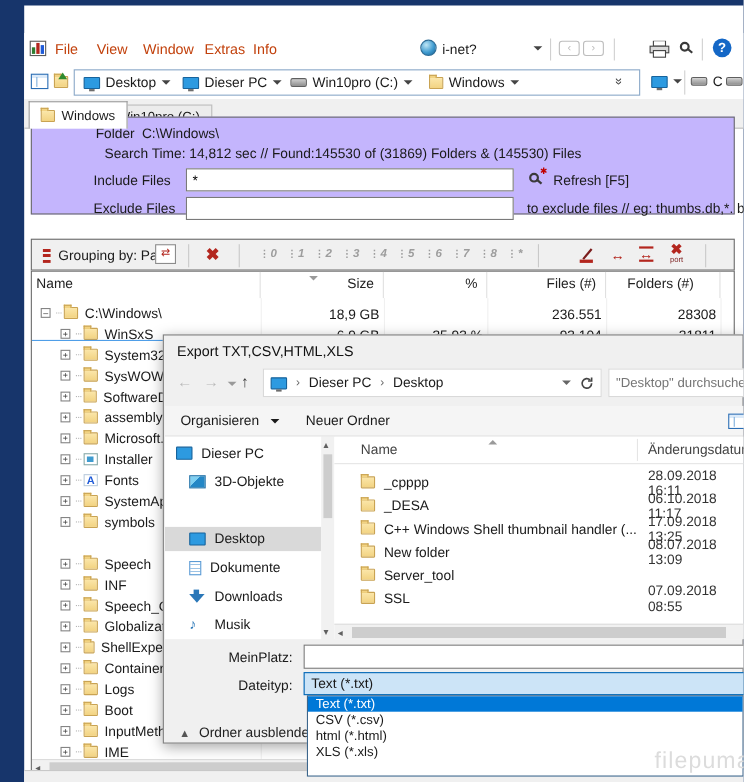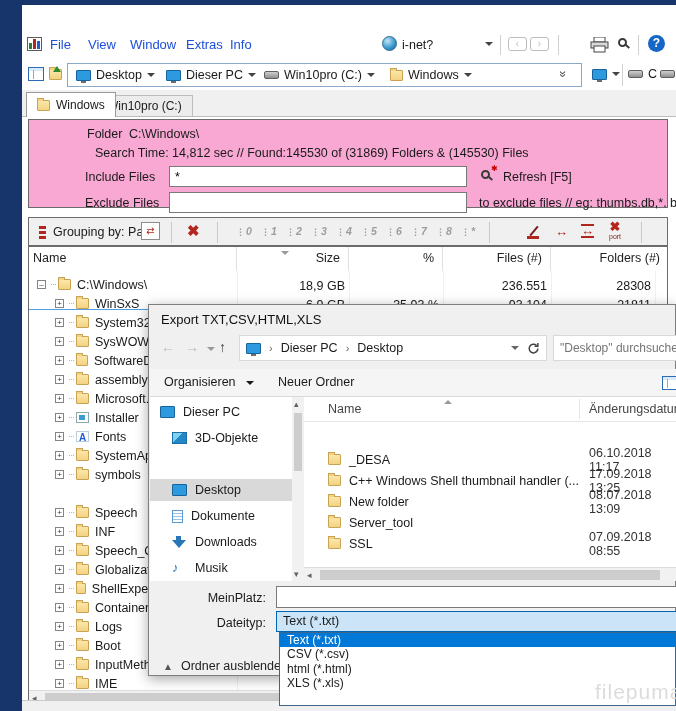"File" .menu-item { color: #1d4ed8 -> #c2410c }
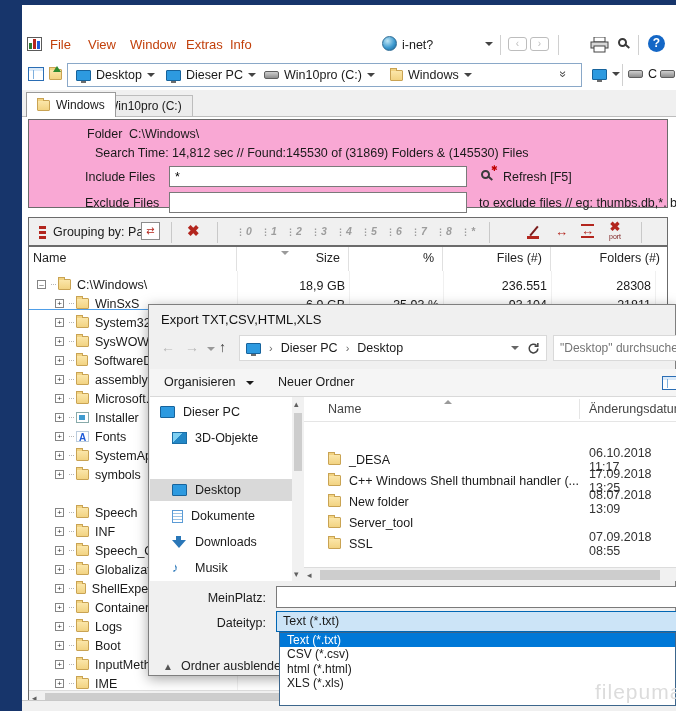"Folder" #infopanel { background: #f9a8d4 -> #c4b5fd; top: 114px -> 101px }
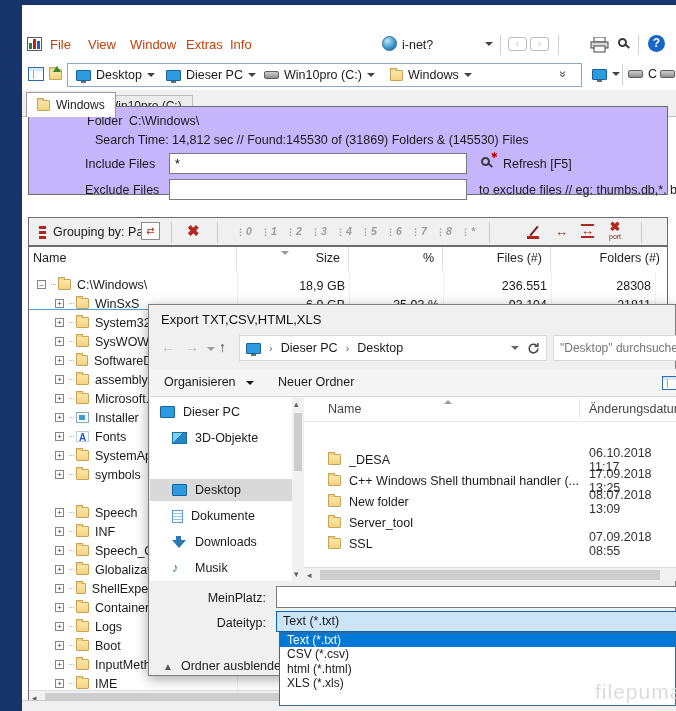"Folders (#)" div.th { left: 536px -> 522px; text-align: right -> center }
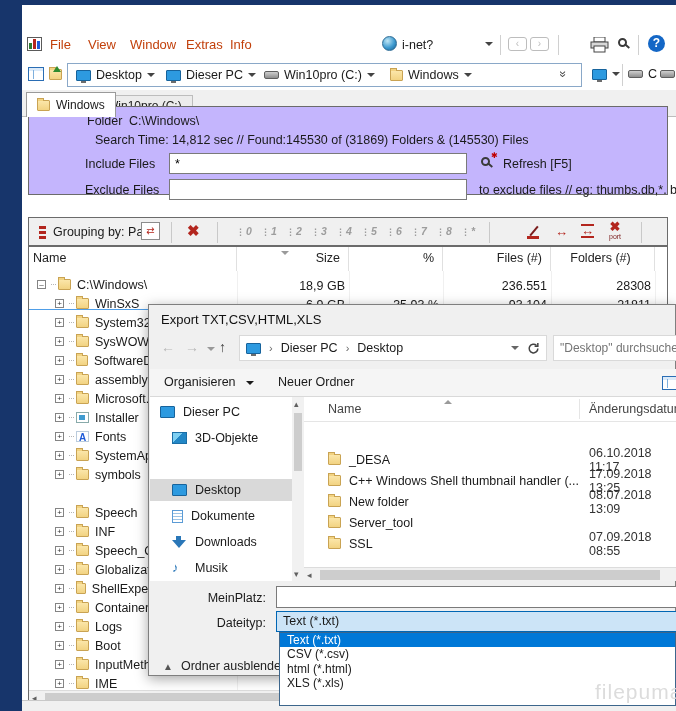"_cpppp" div.frow { html: none -> <div> <span></span> <span></span> <span>_cpppp</span> <span>28.09.2018 16:11</span> </div> }
